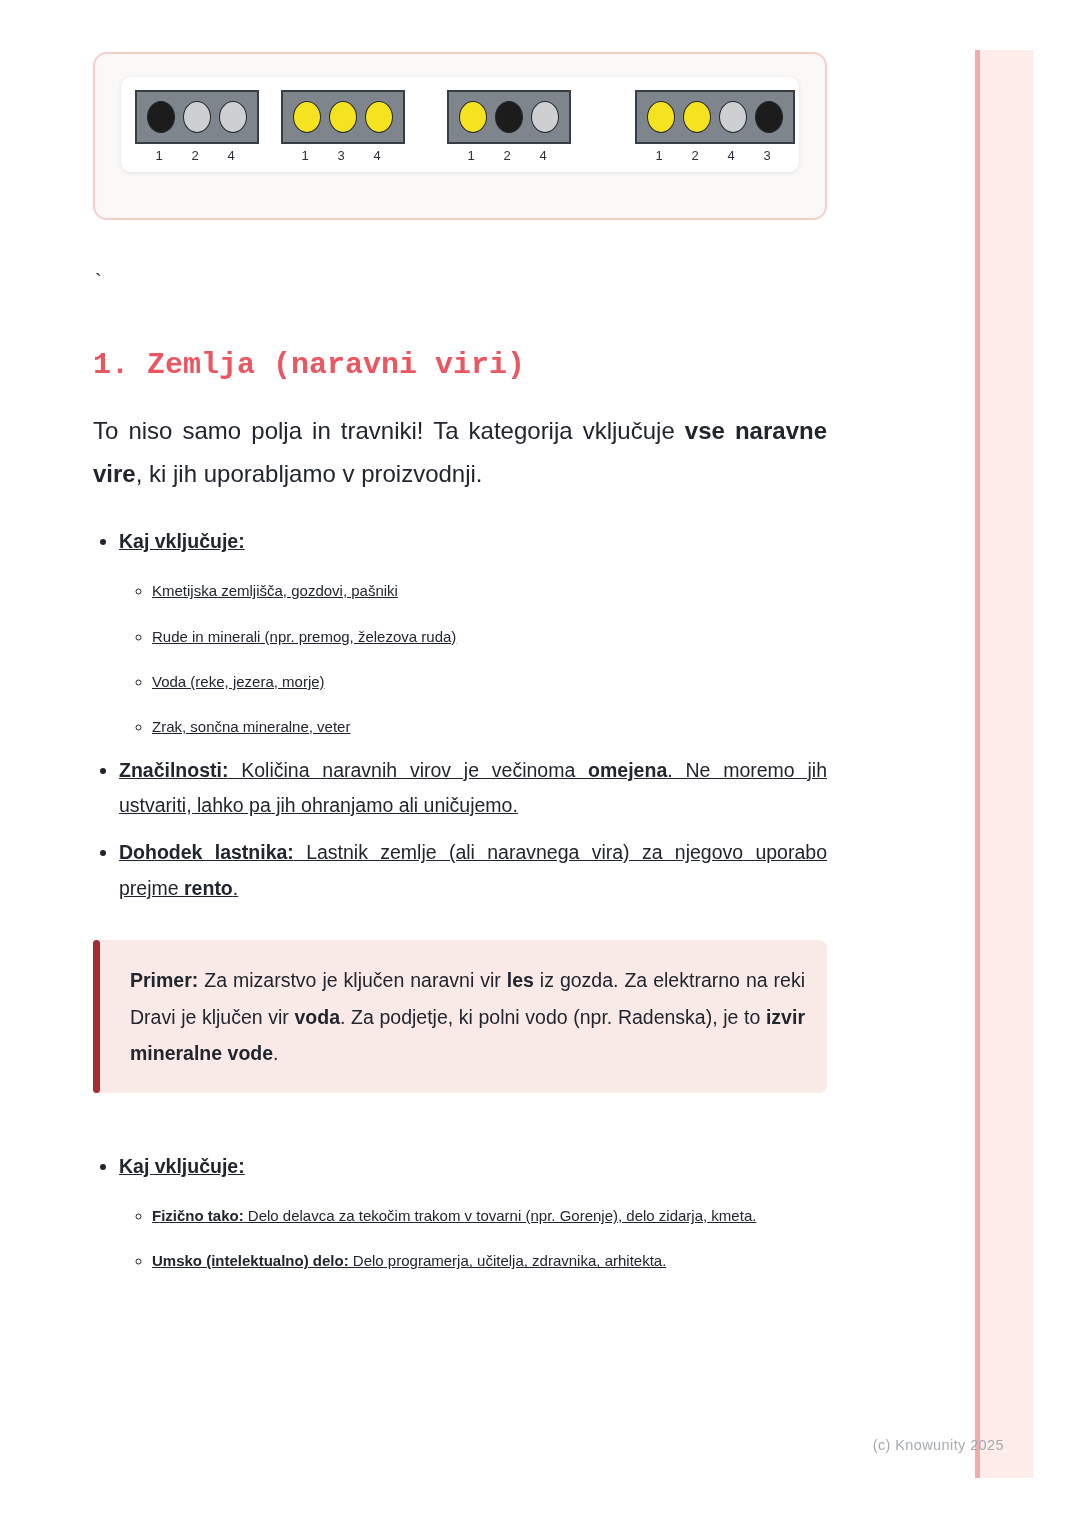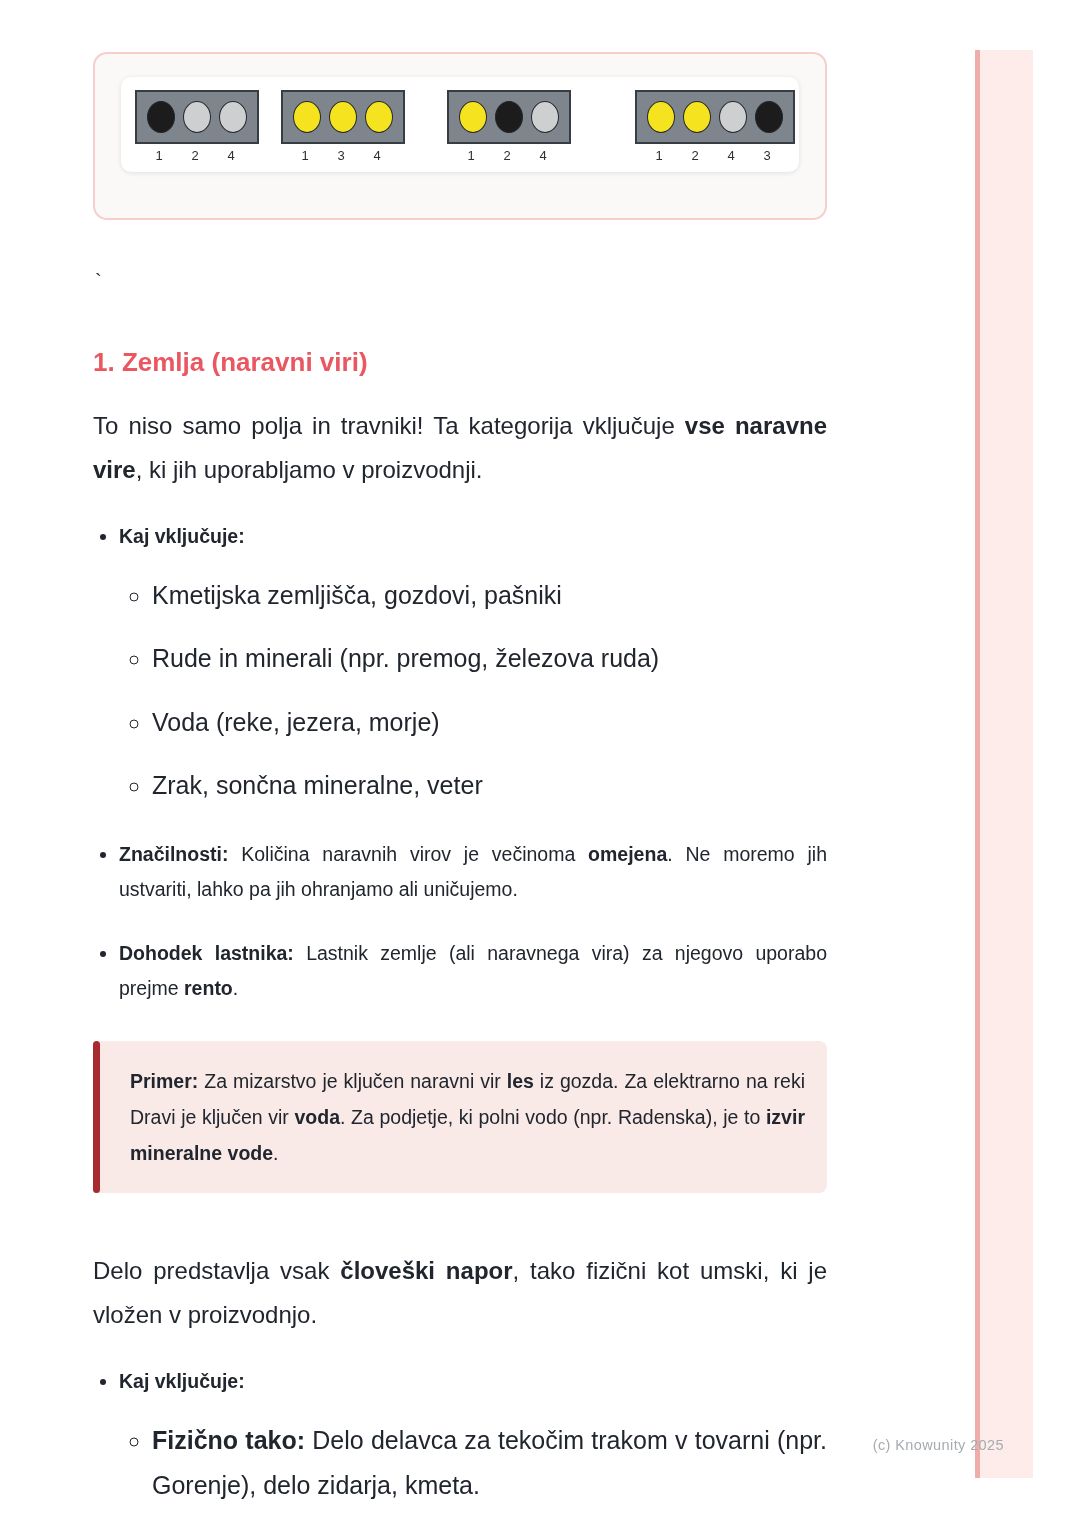"1. Zemlja (naravni viri)" .section-heading { font-family: none -> Liberation Mono, monospace; font-size: 26px -> 30px }
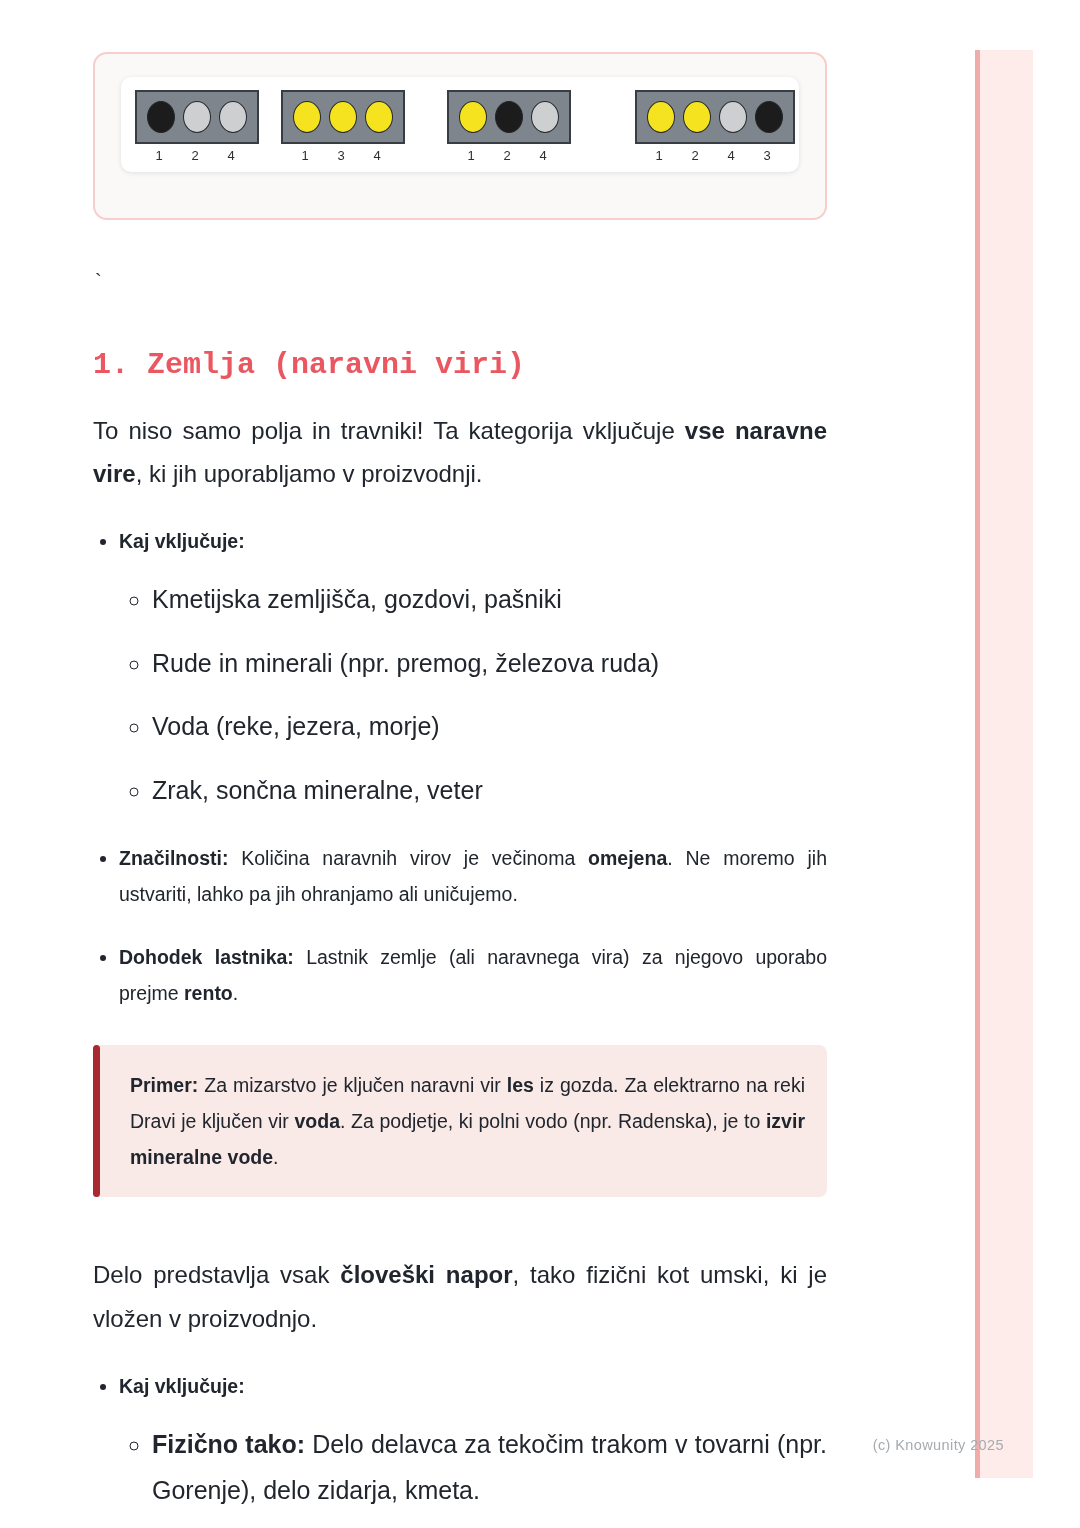"Kaj vključuje:" ul.main-list { text-decoration: none -> underline }
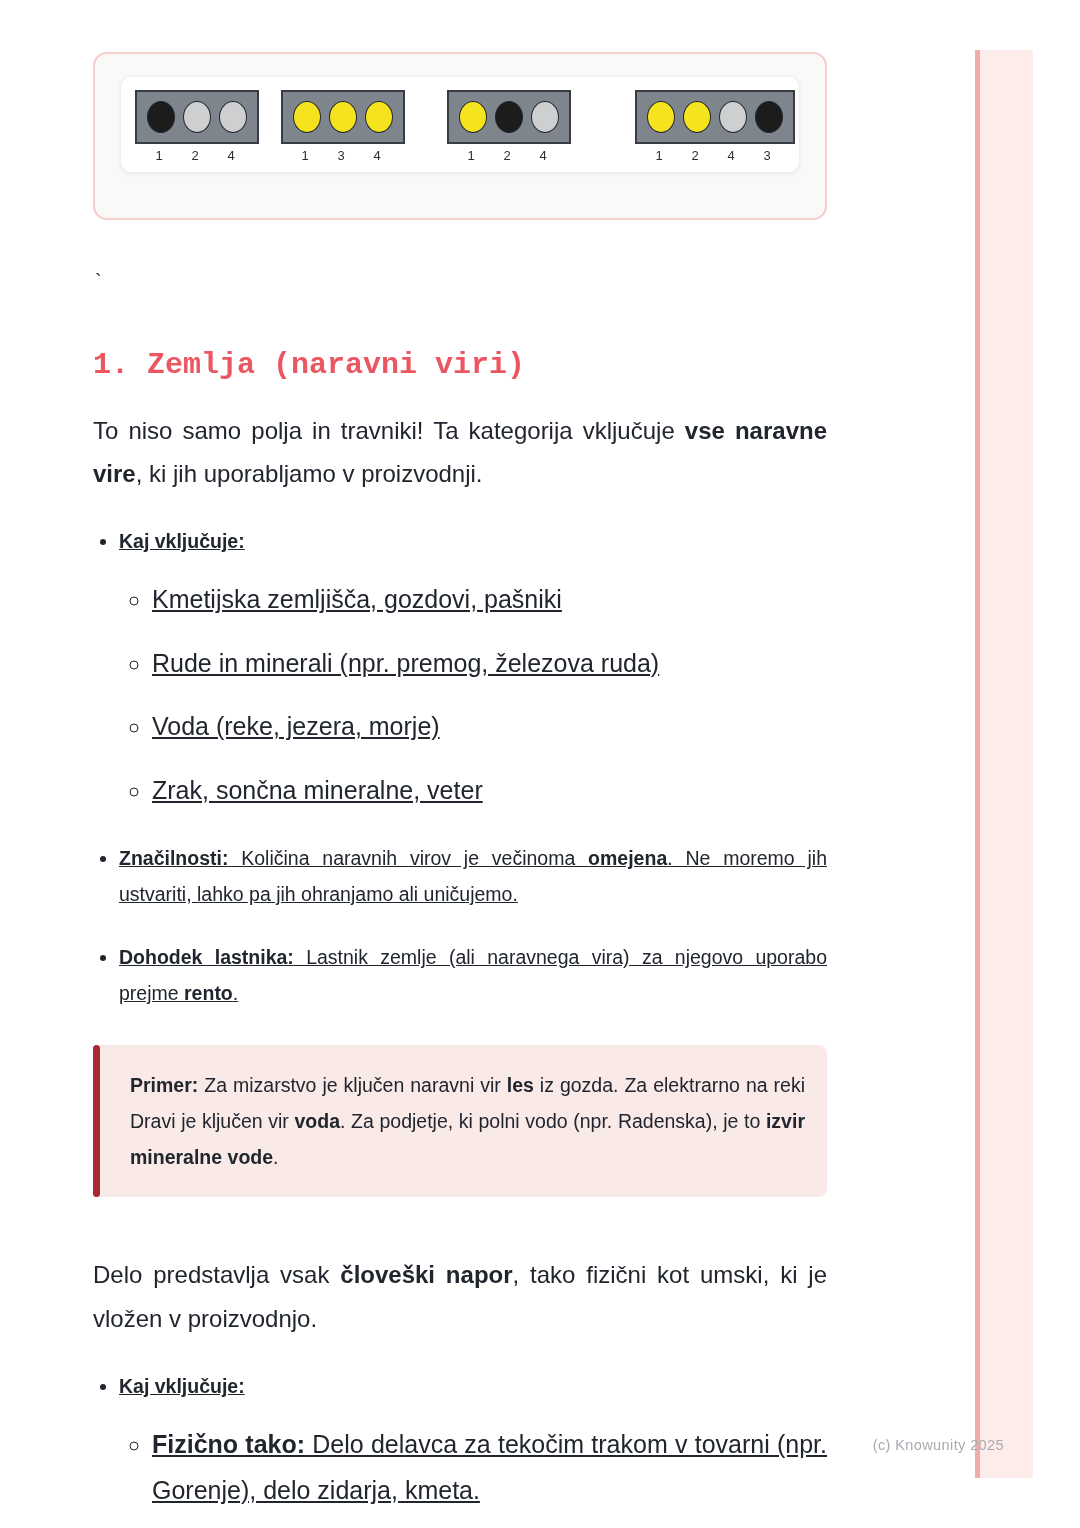"Kmetijska zemljišča, gozdovi, pašniki" ul.sub-list > li { font-size: 25px -> 15px }
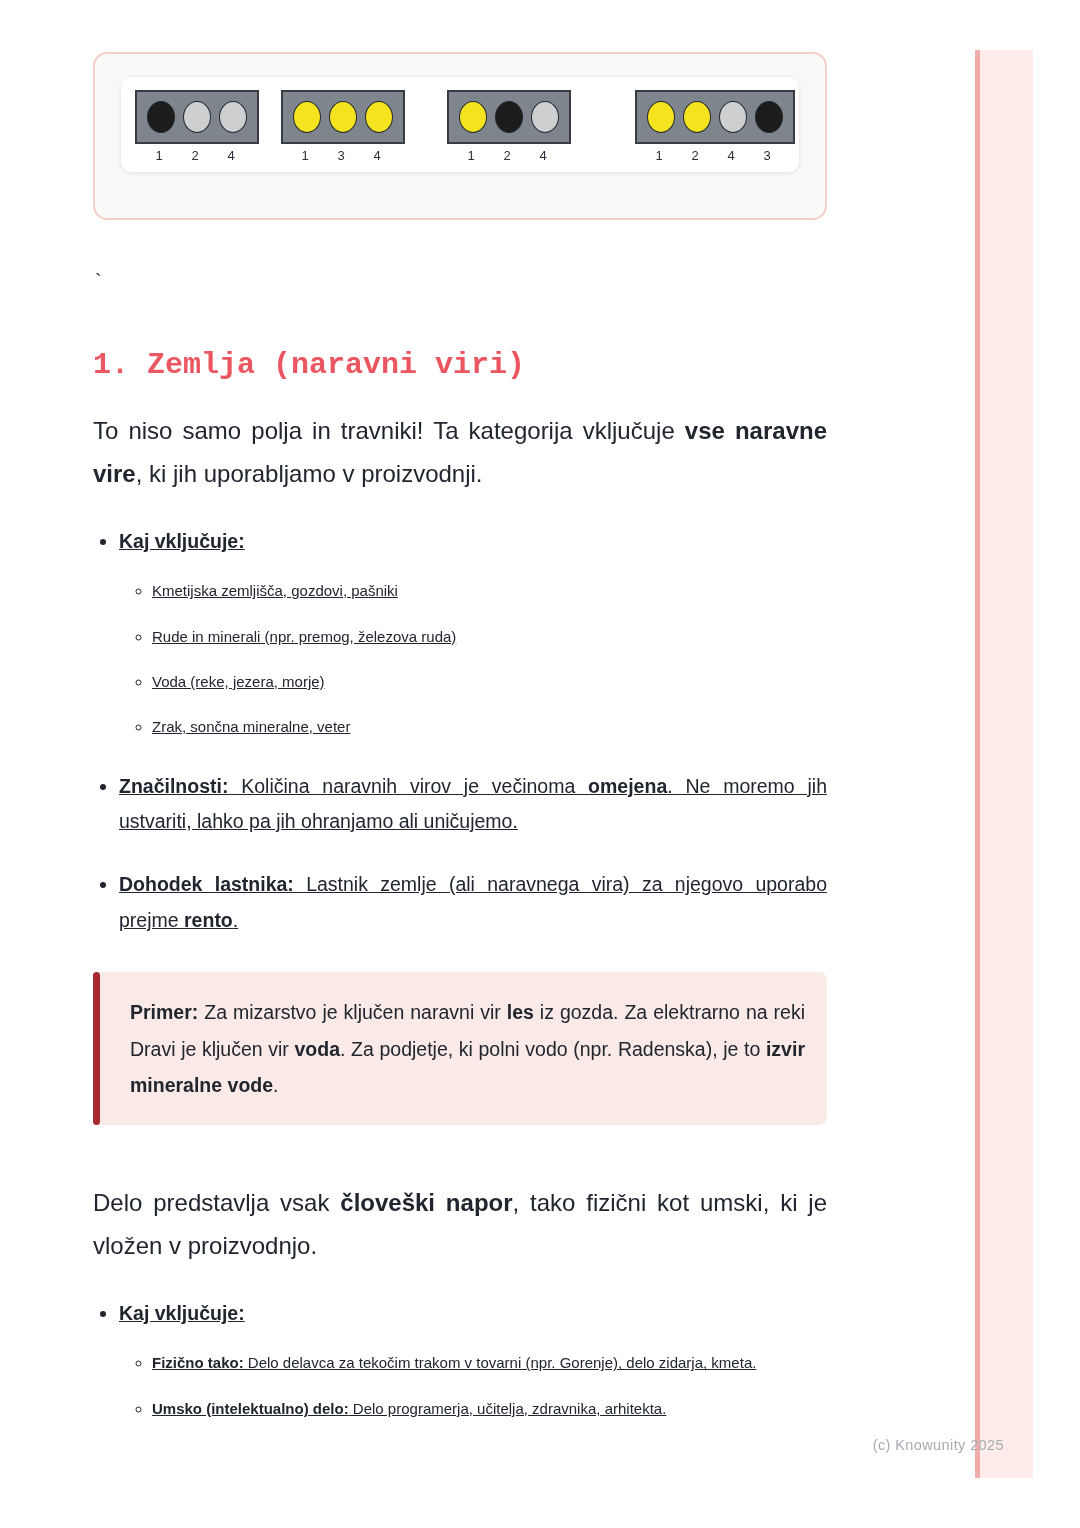"Značilnosti: Količina naravnih virov je" ul.main-list > li { margin-top: 28px -> 12px }
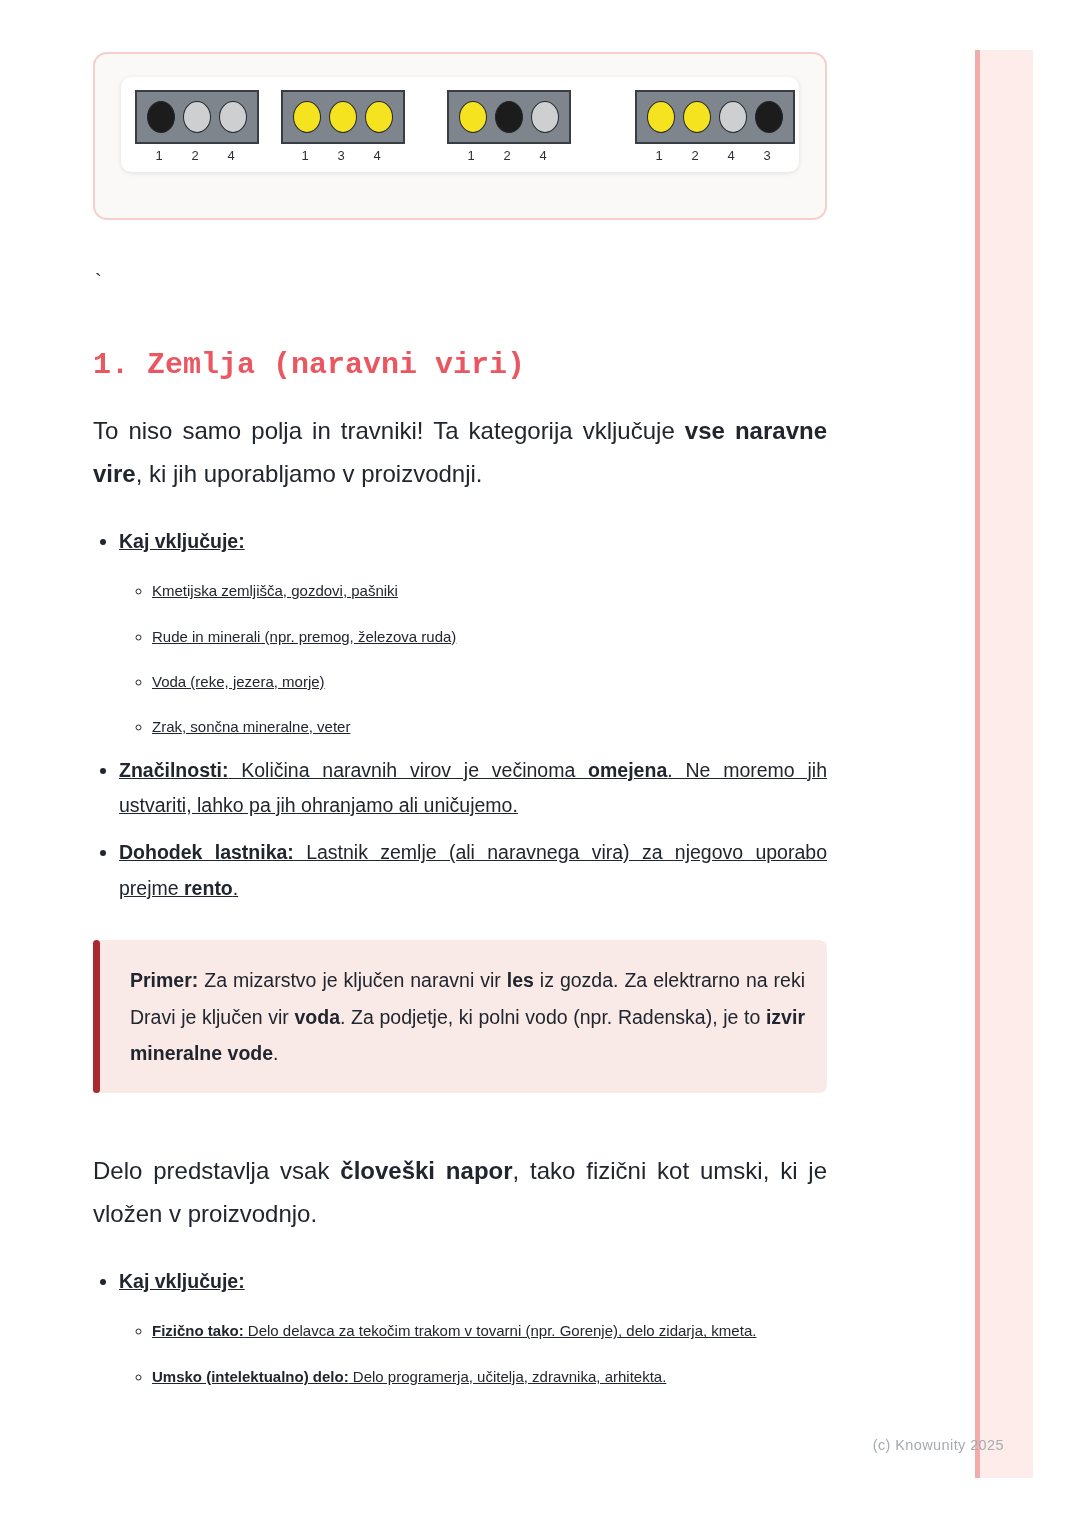"Delo predstavlja vsak človeški napor," p.intro { html: <p>Delo predstavlja vsak <b>človeški napor</b>, tako fizični kot umski, ki je vložen v proizvodnjo.</p> -> none }
